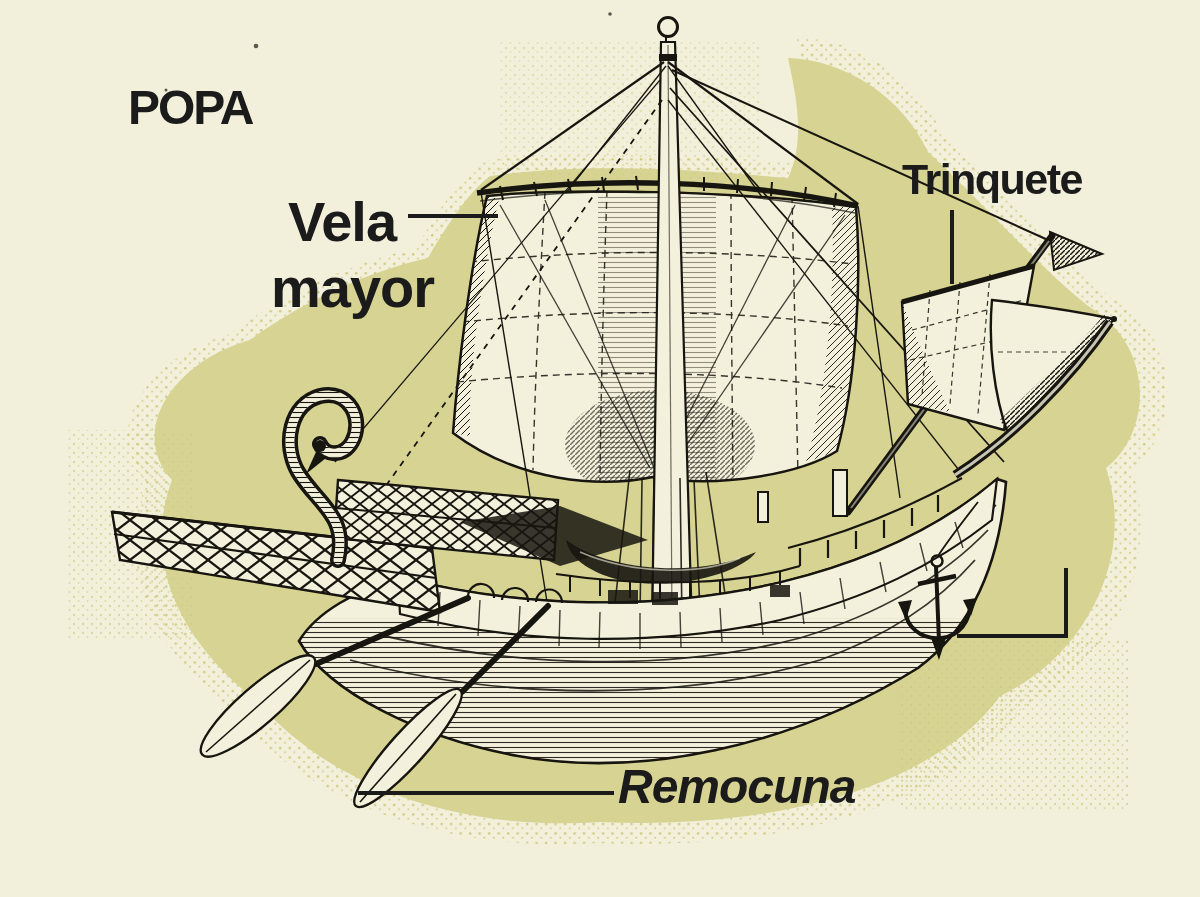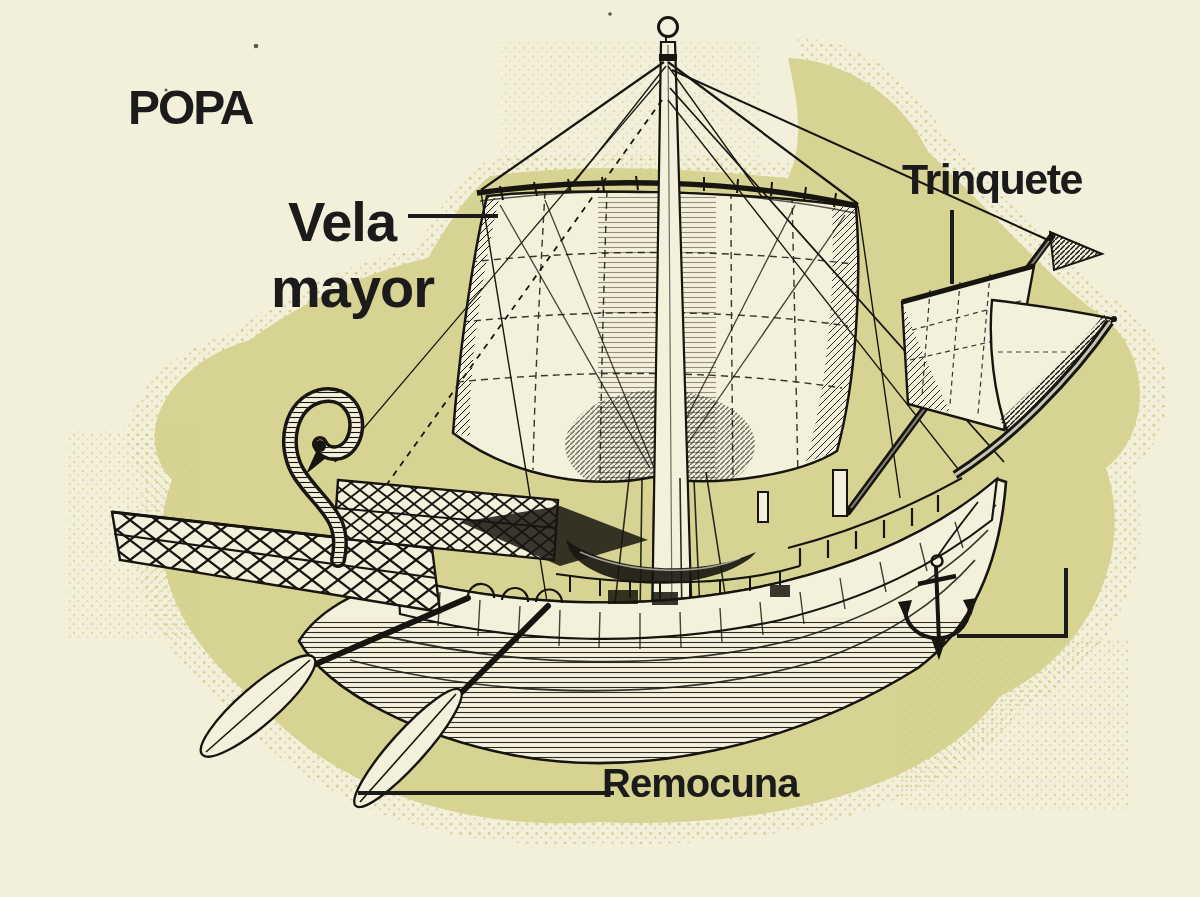"Remocuna" #label-remocuna { font-size: 40px -> 48px; font-style: none -> italic; left: 602px -> 618px }
